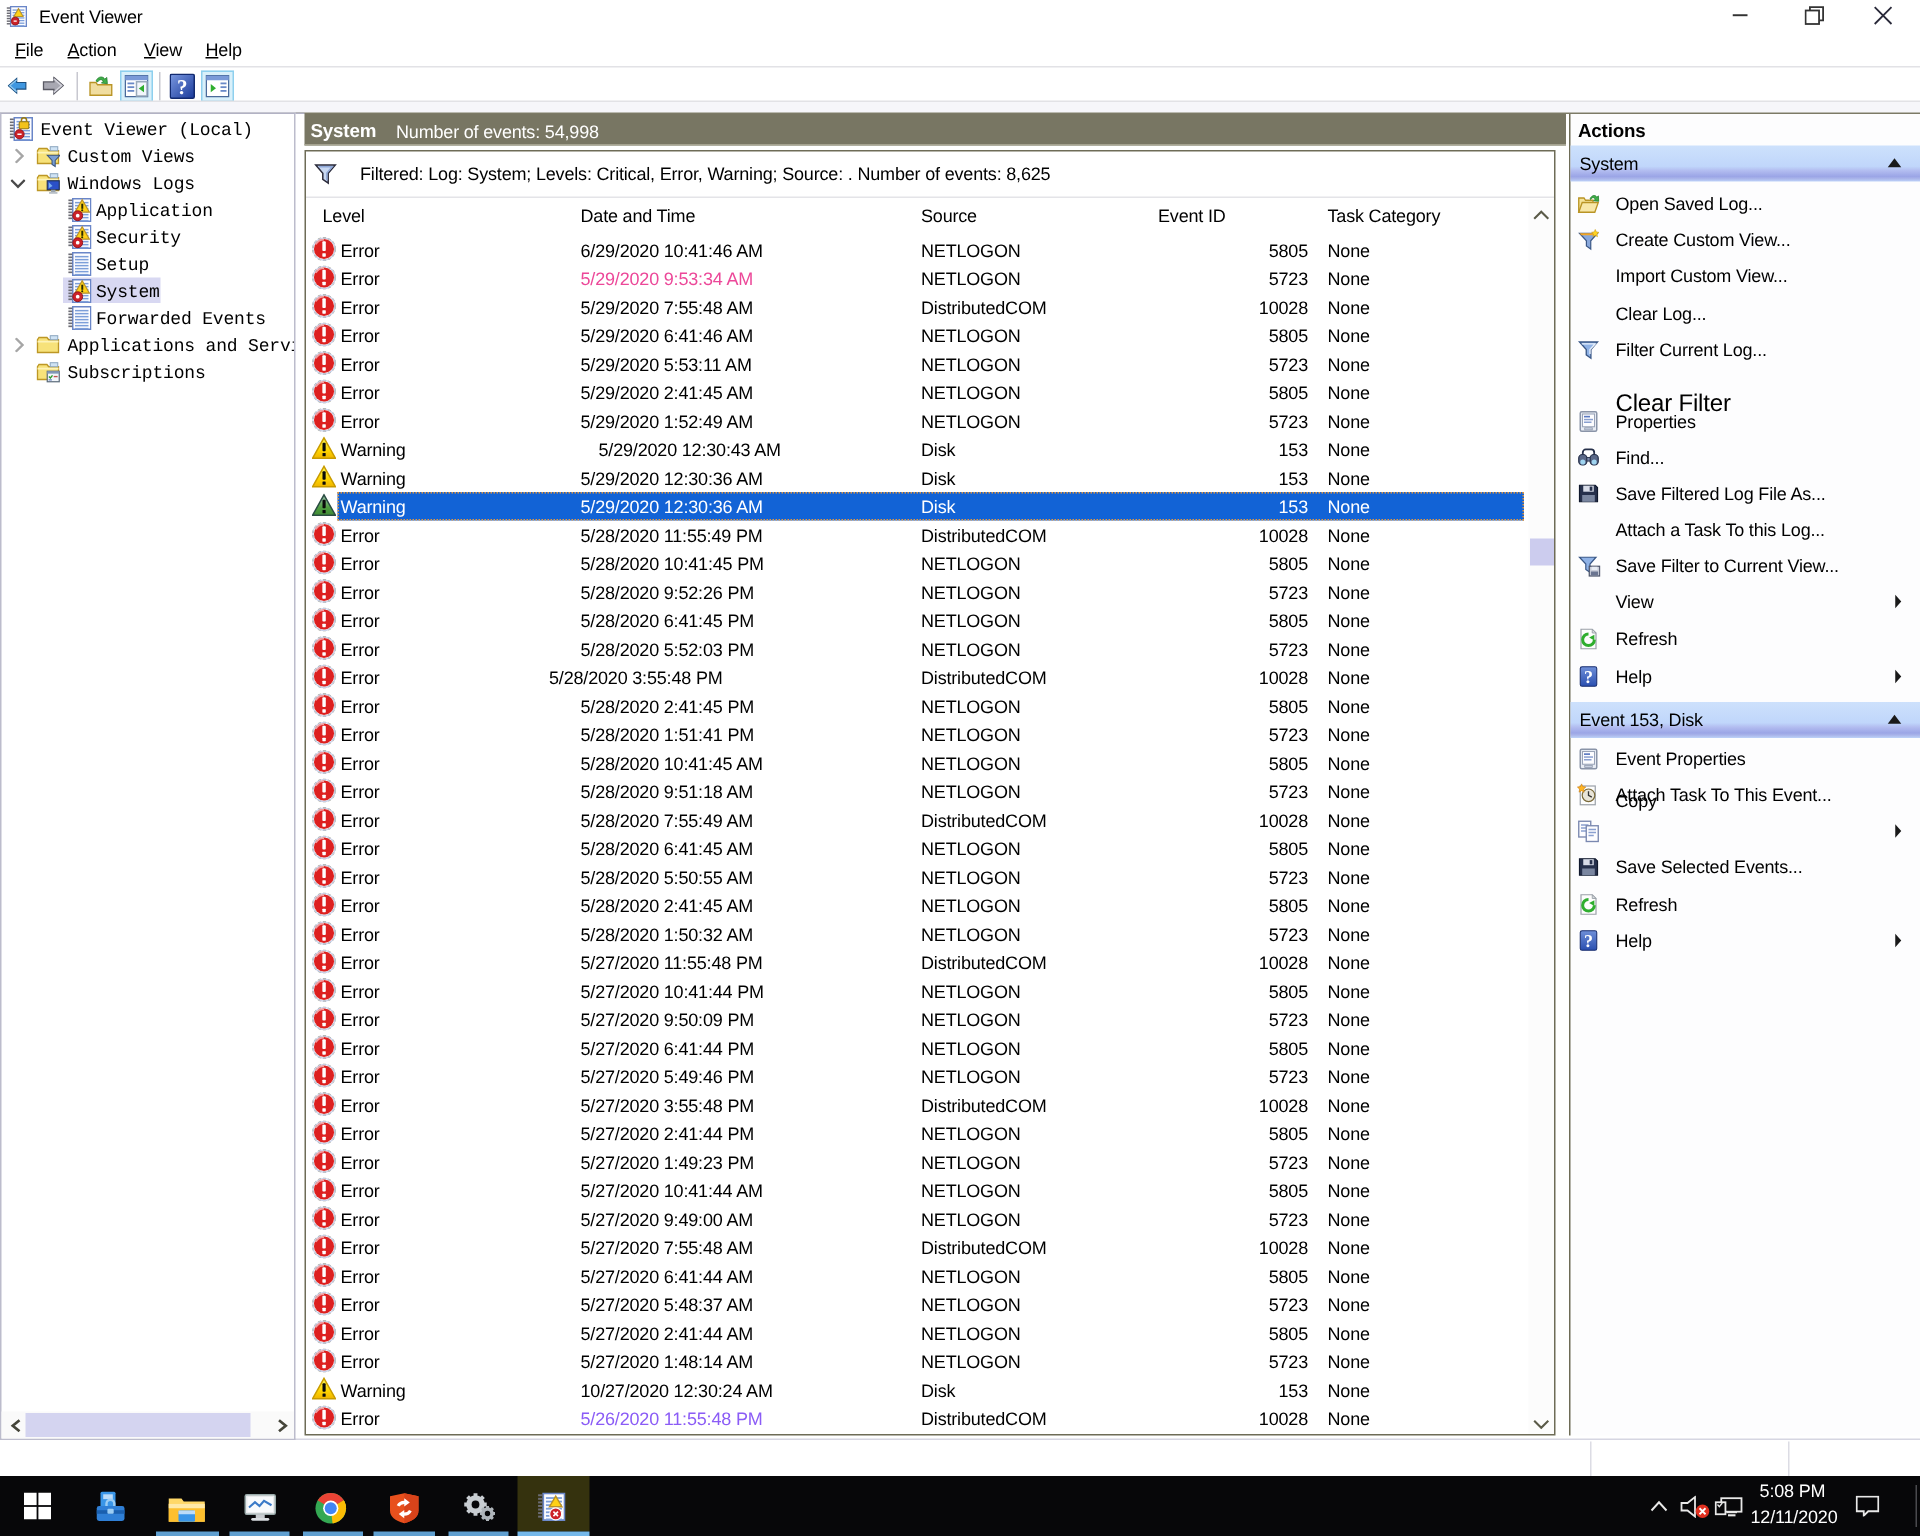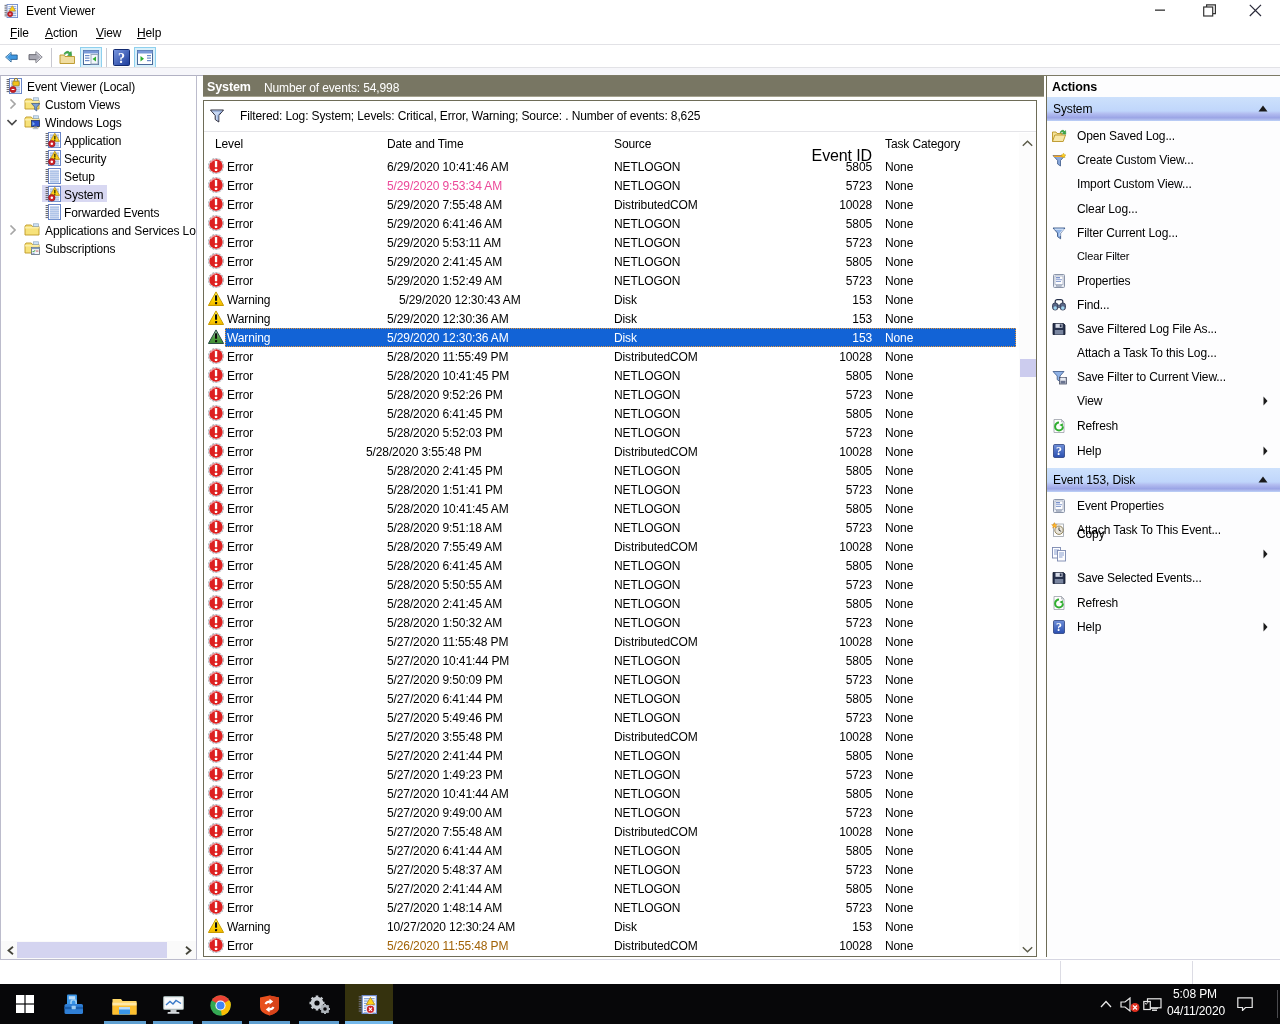"Event Viewer (Local)" .ab { font-family: none -> Liberation Mono, monospace }
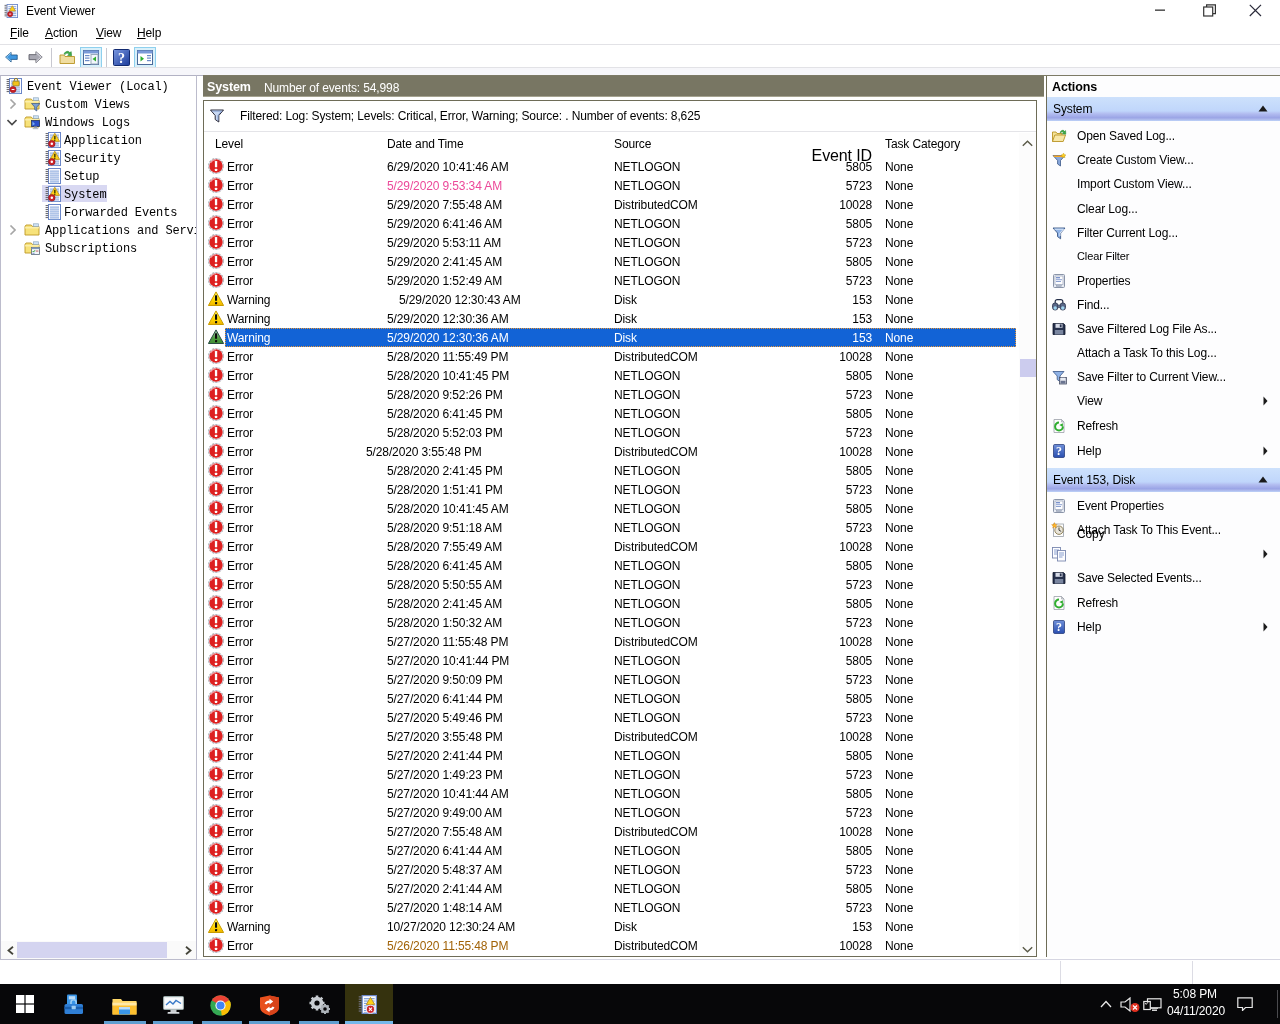"Event ID" div.tx { font-size: 16px -> 12px; text-align: right -> left; top: 148px -> 138px }
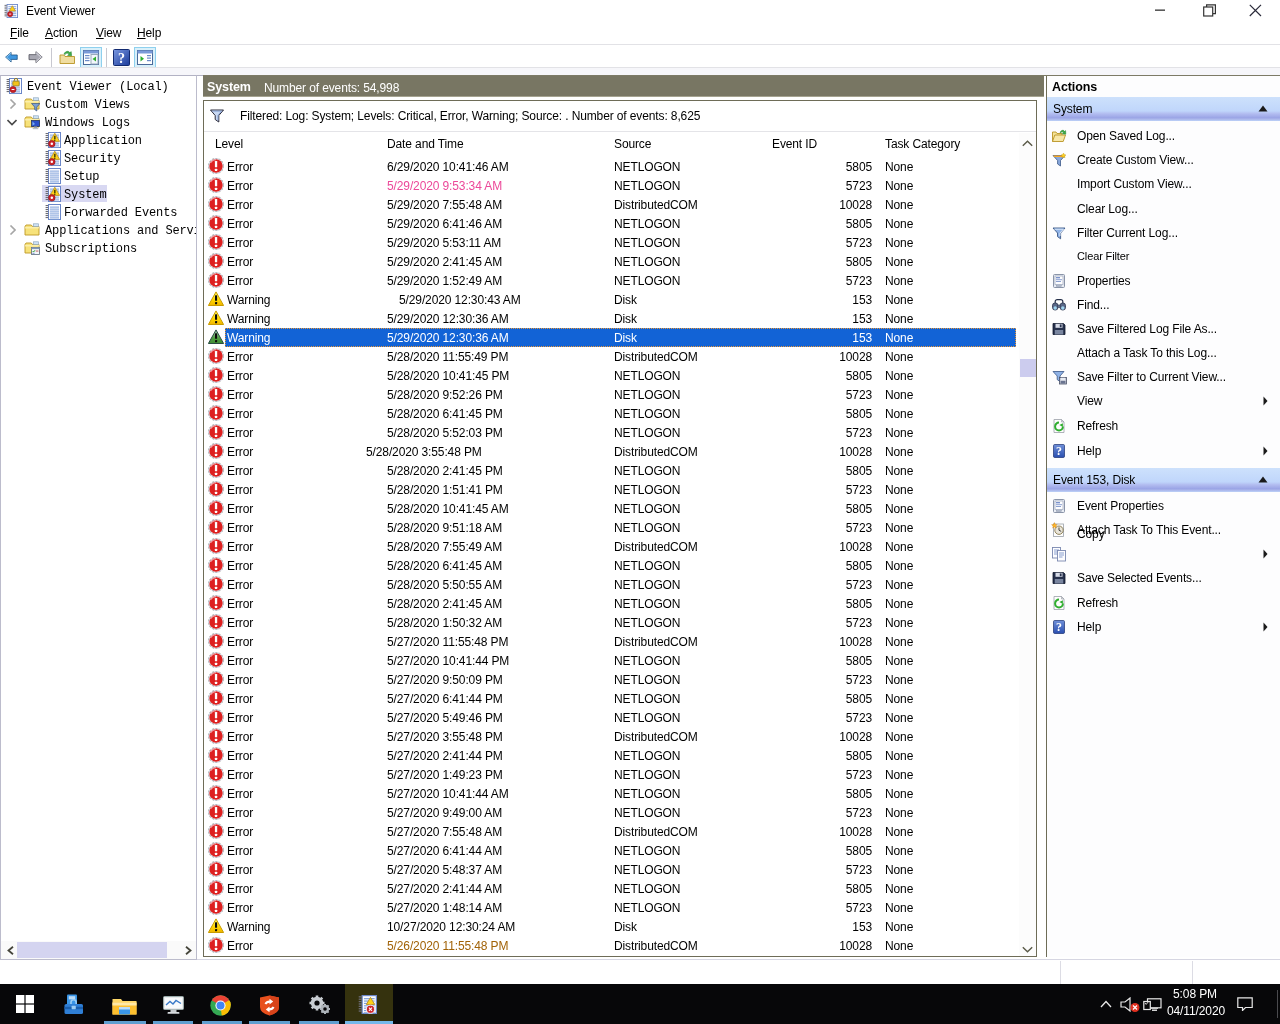"Clear Filter" div.tx { font-size: 11px -> 16px; top: 251px -> 262px }
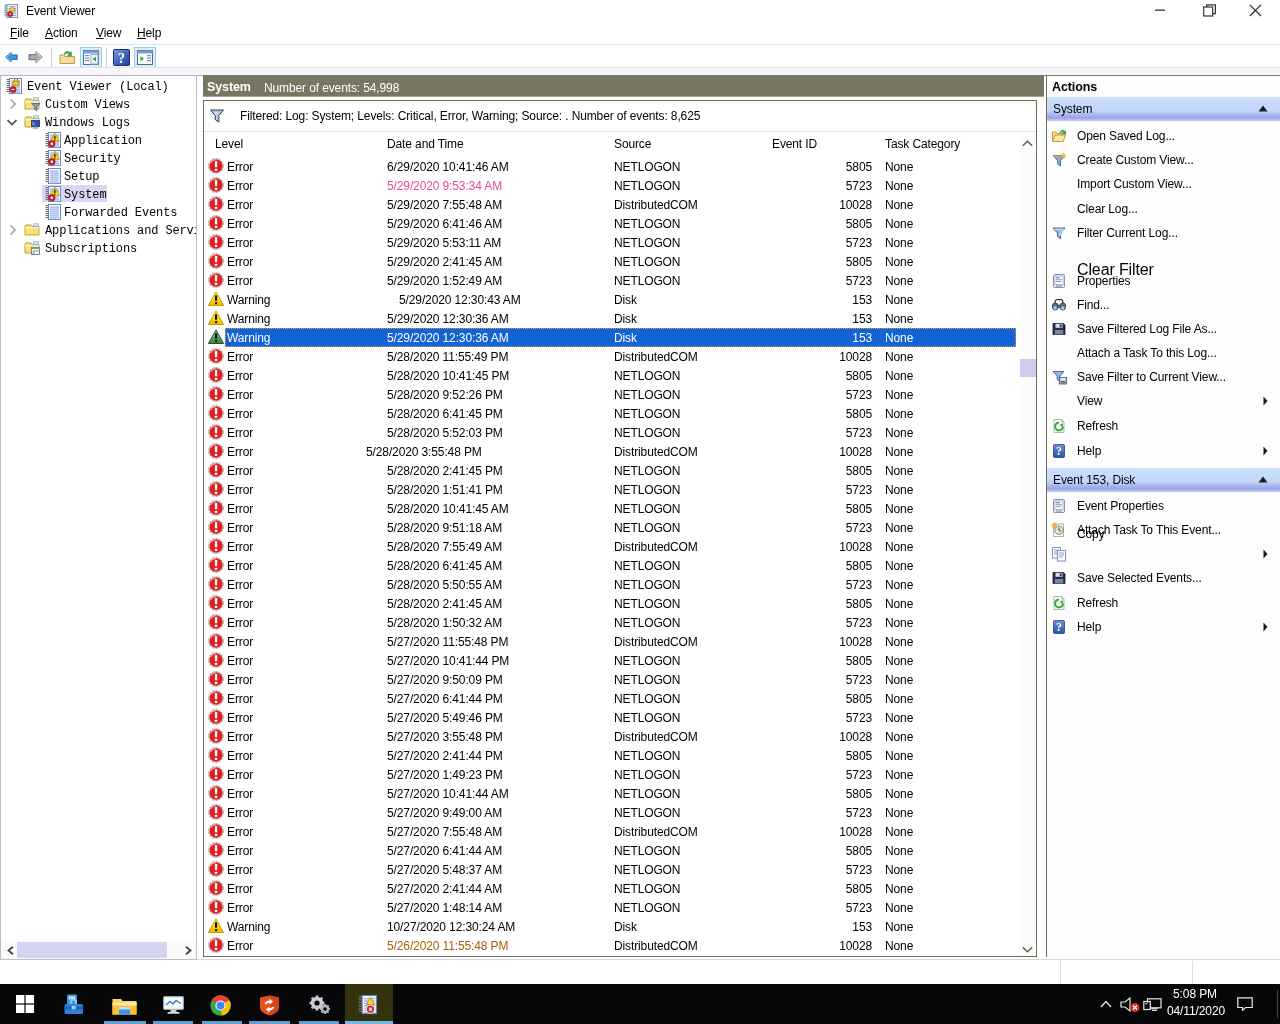"5/26/2020 11:55:48 PM" div.tx { color: #a16207 -> #8b5cf6 }
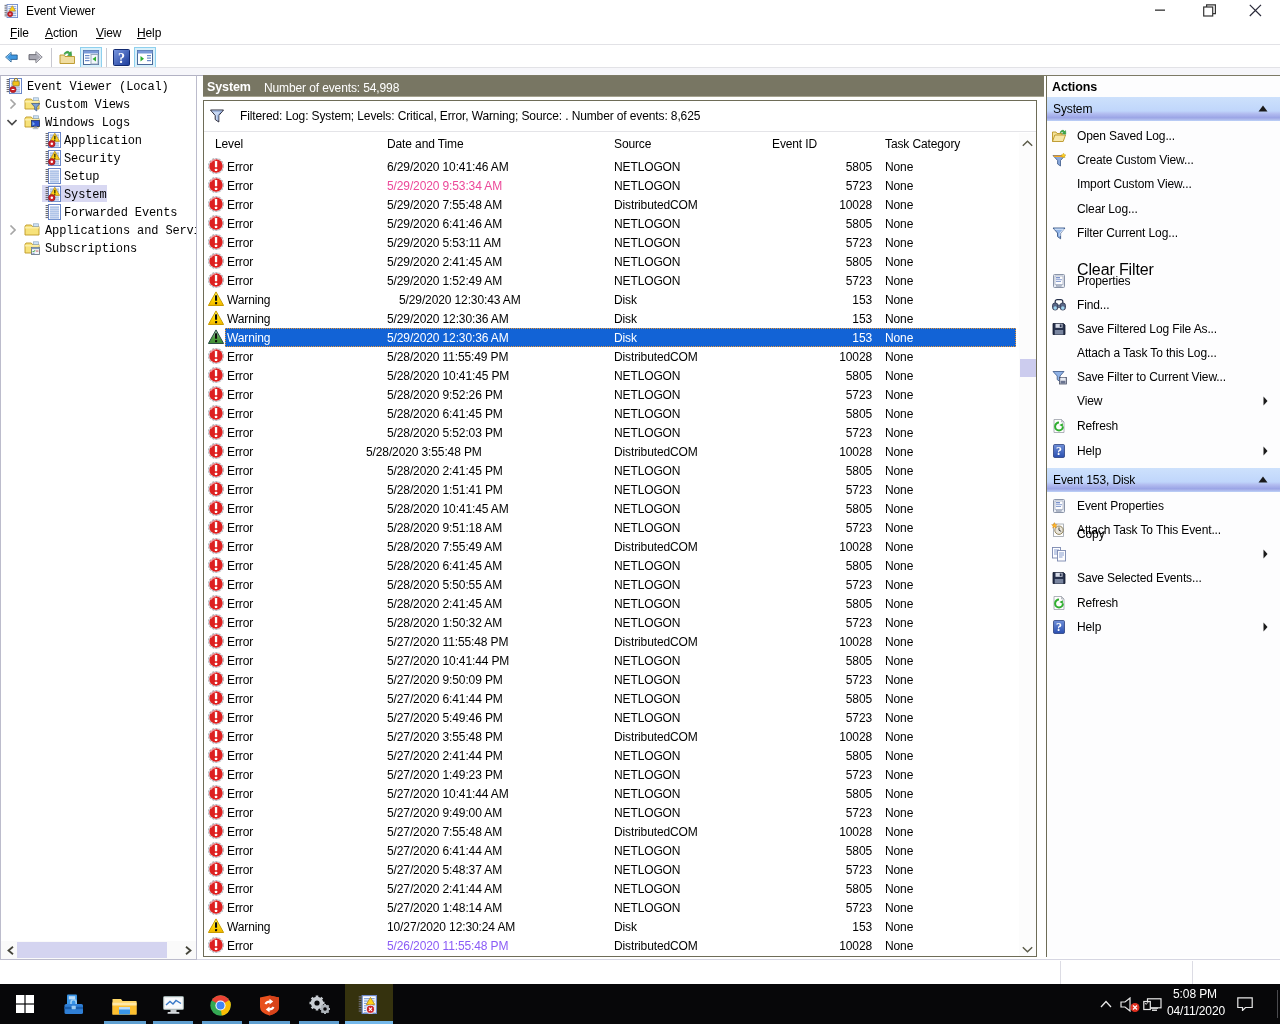"04/11/2020" div.tx { text: 04/11/2020 -> 12/11/2020 }
